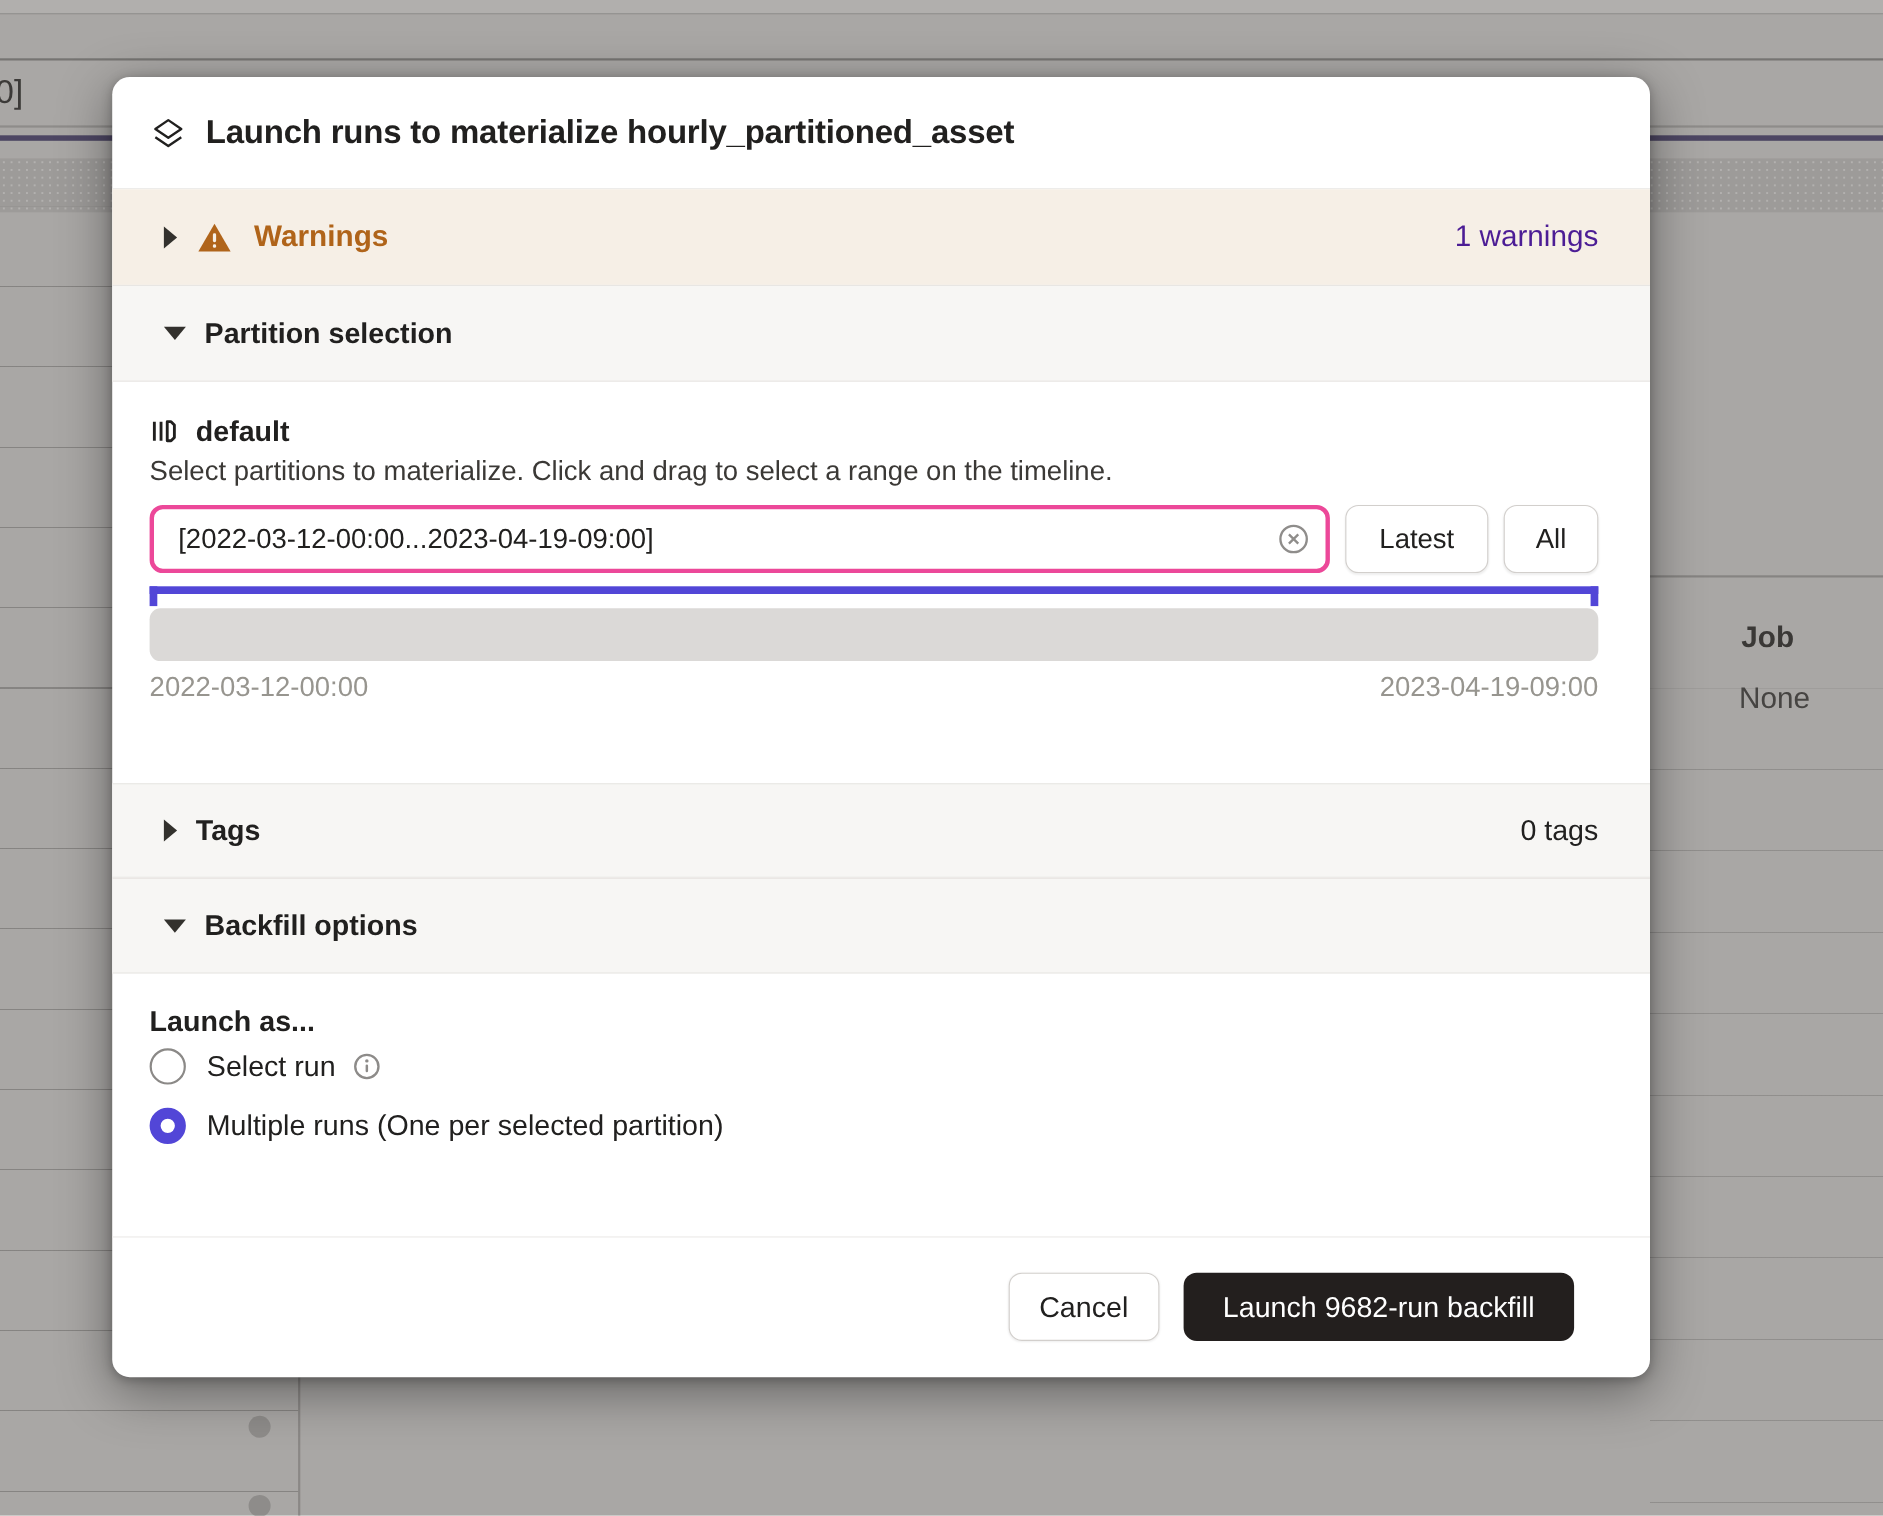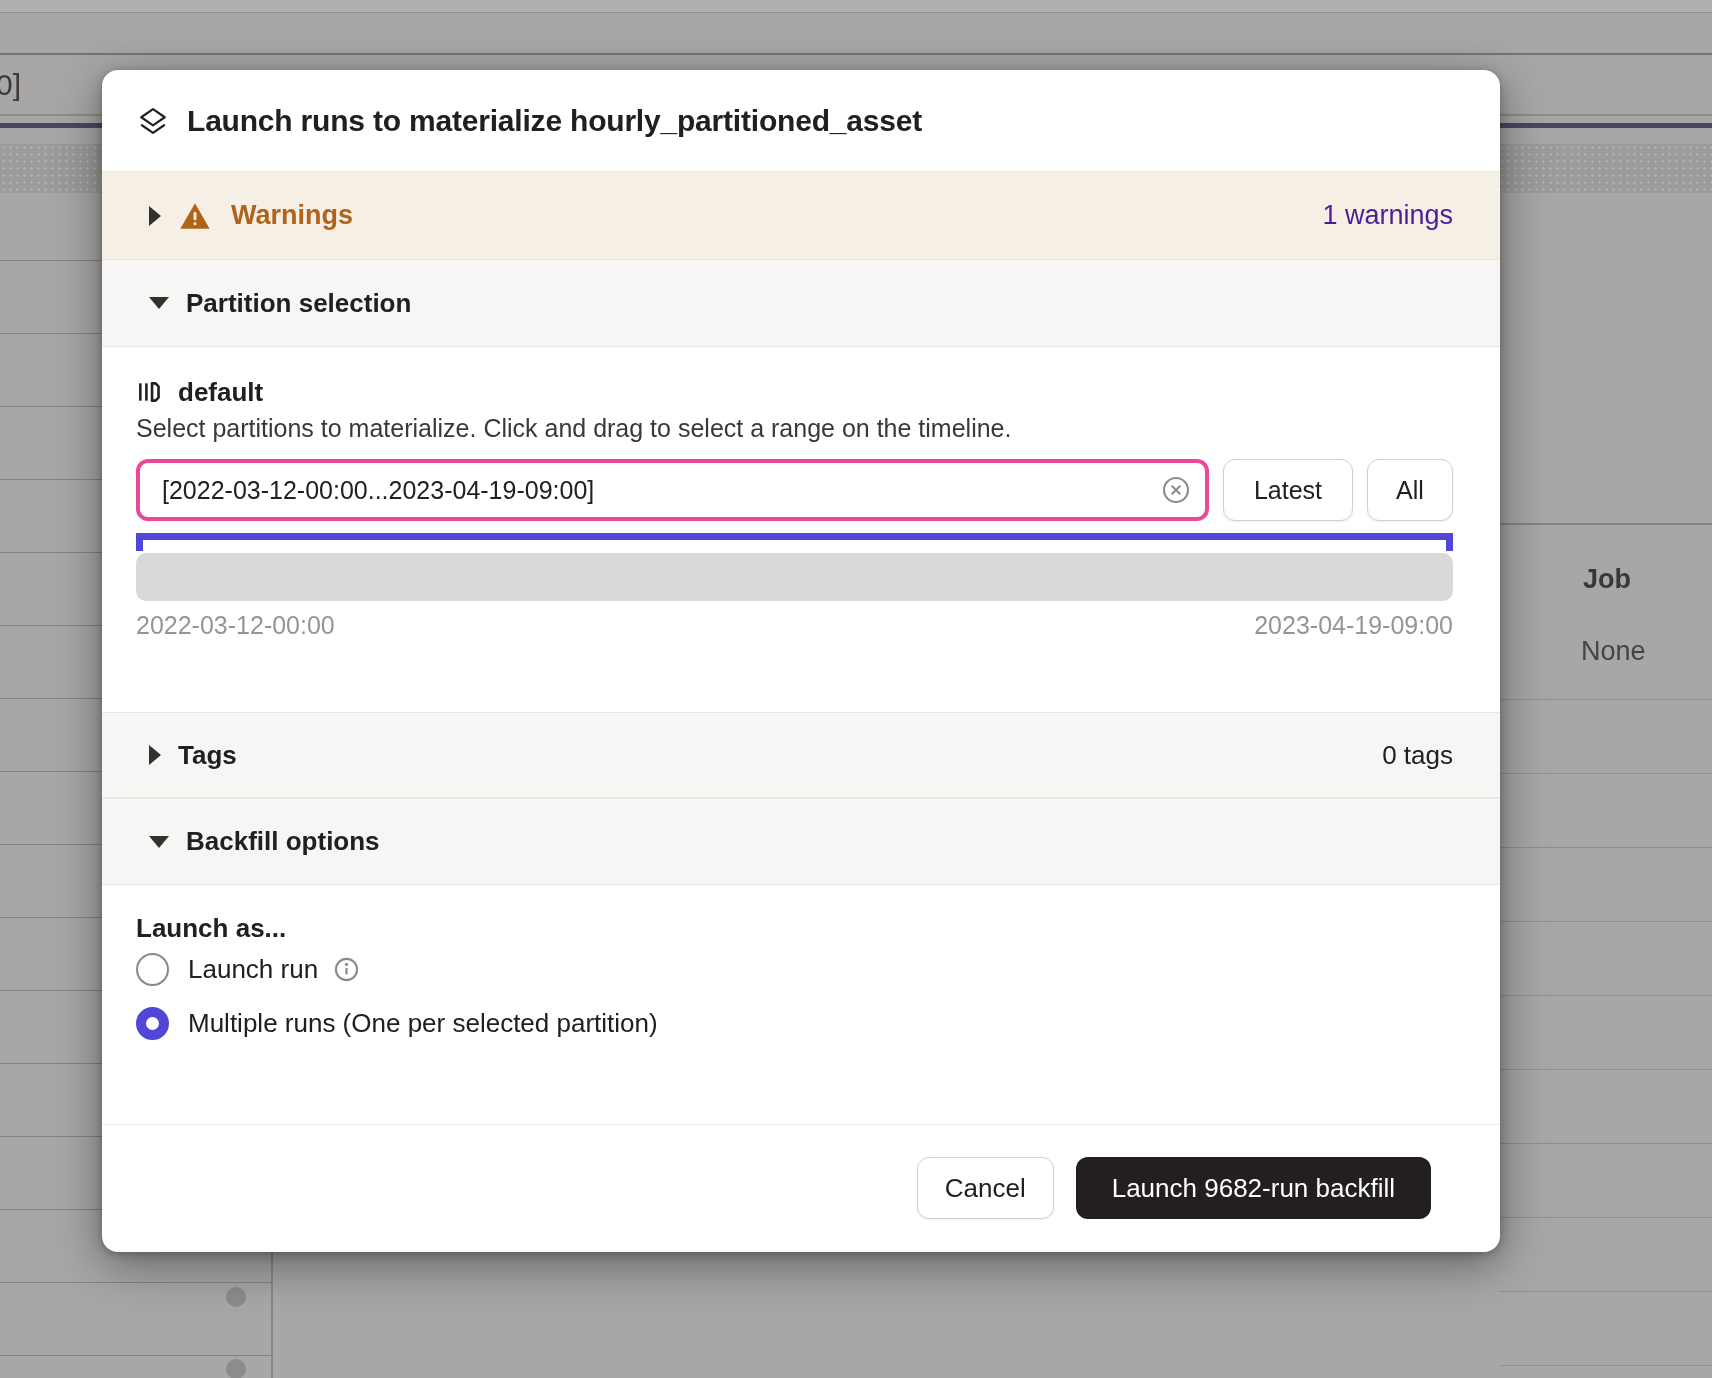"None" .bg-job-v { top: 636px -> 620px }
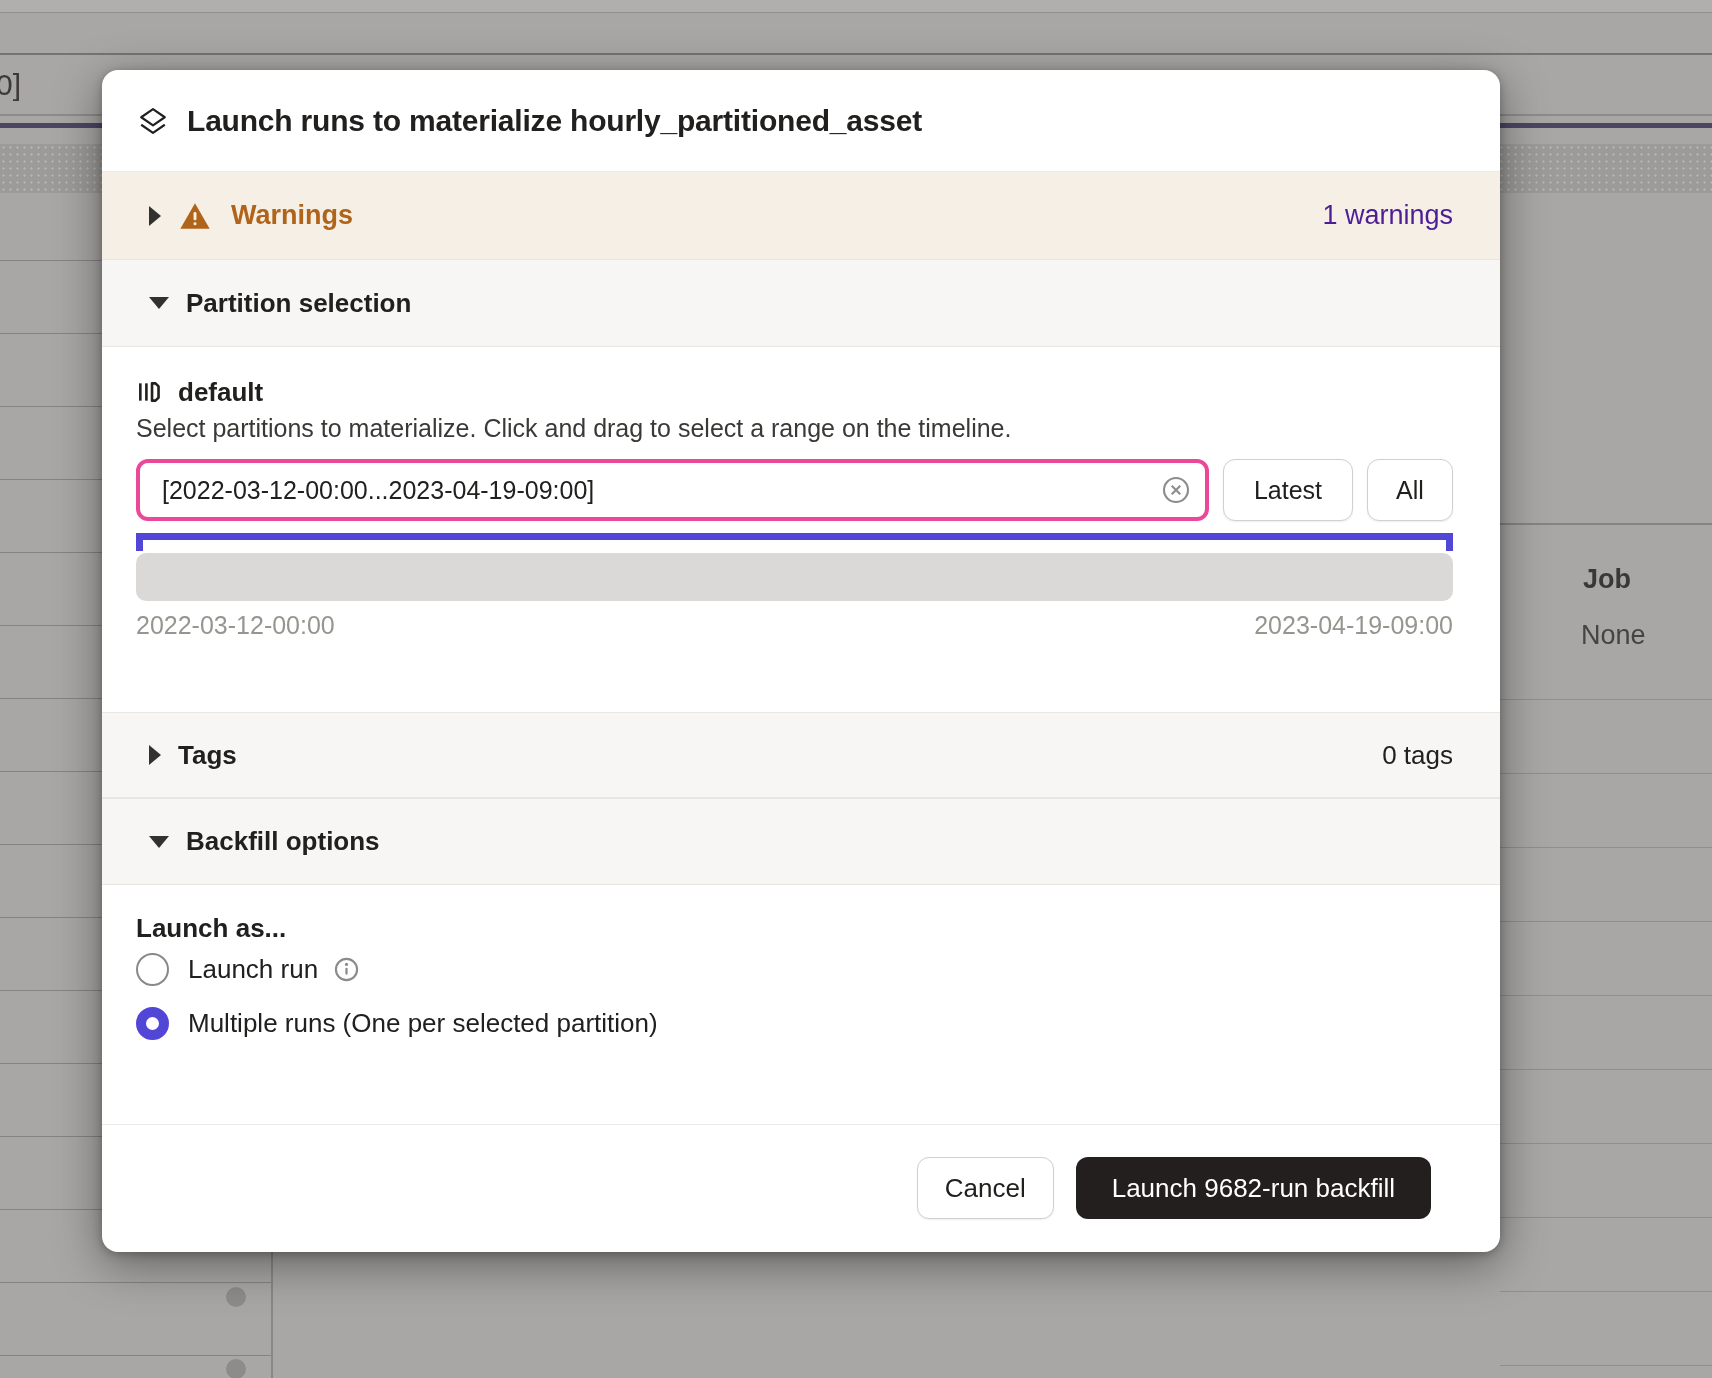"Launch run" span.opt-label { text: Launch -> Select }
